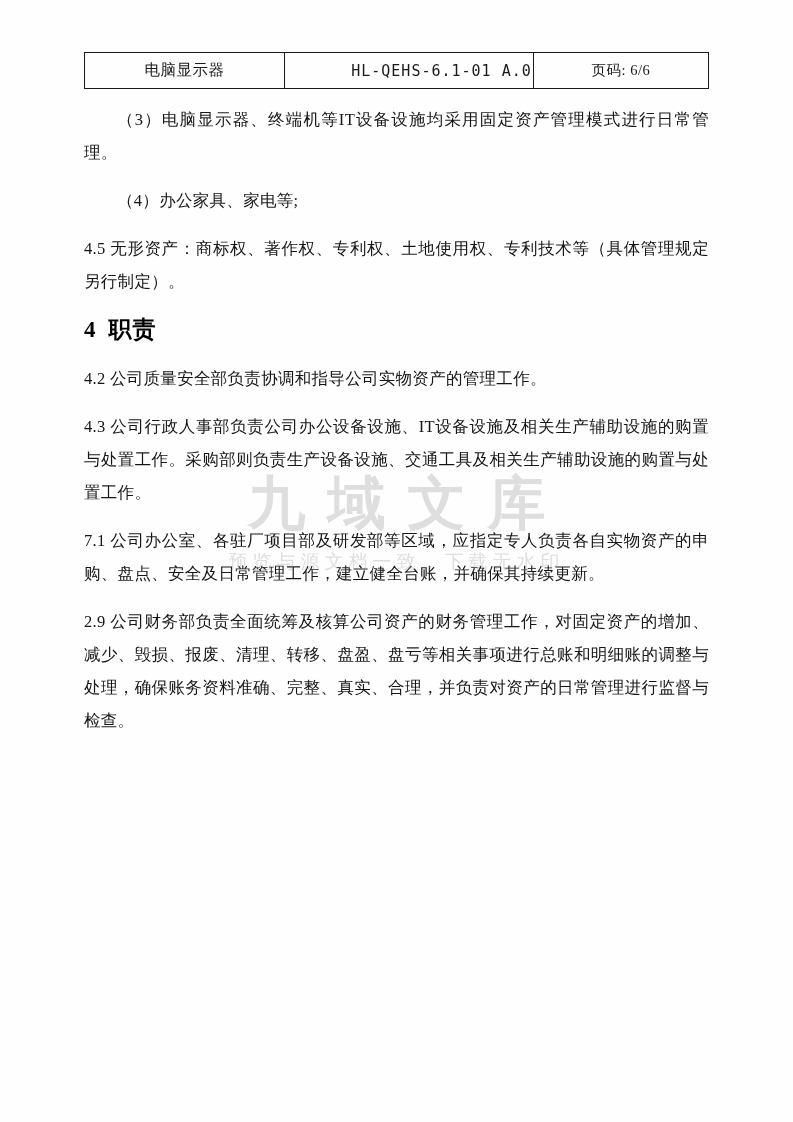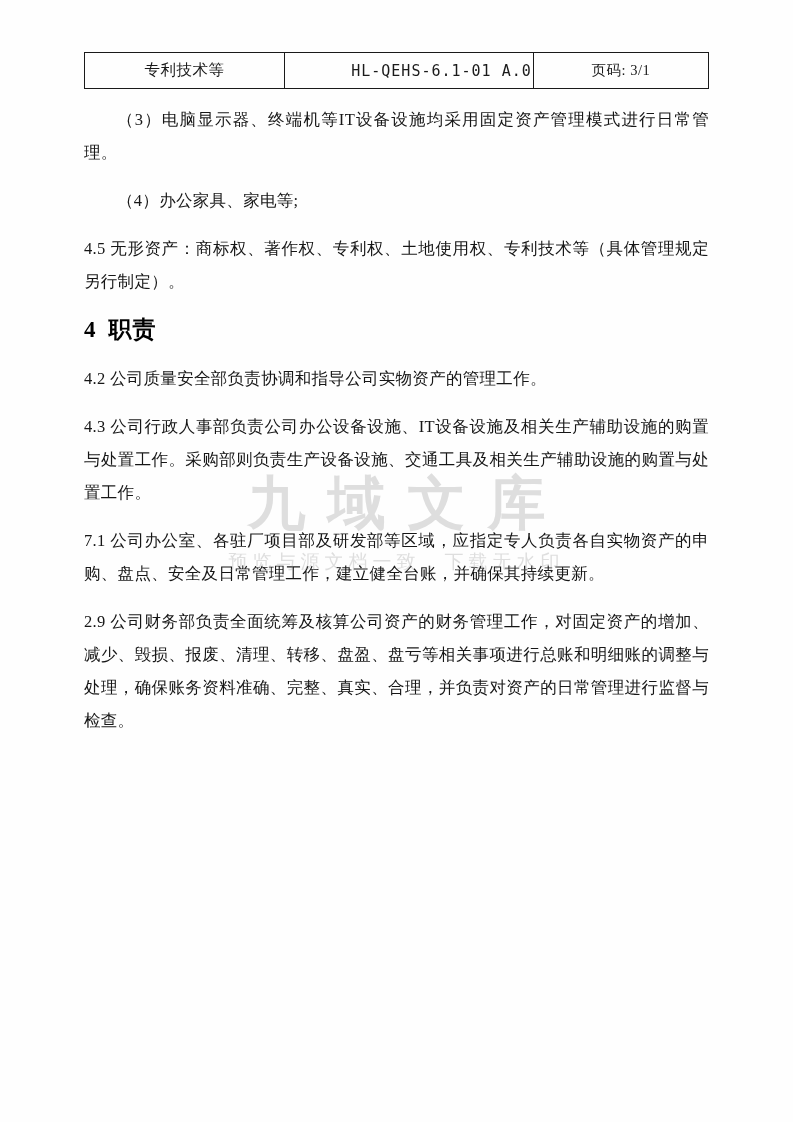"专利技术等" td.c1 { text: 专利技术等 -> 电脑显示器 }
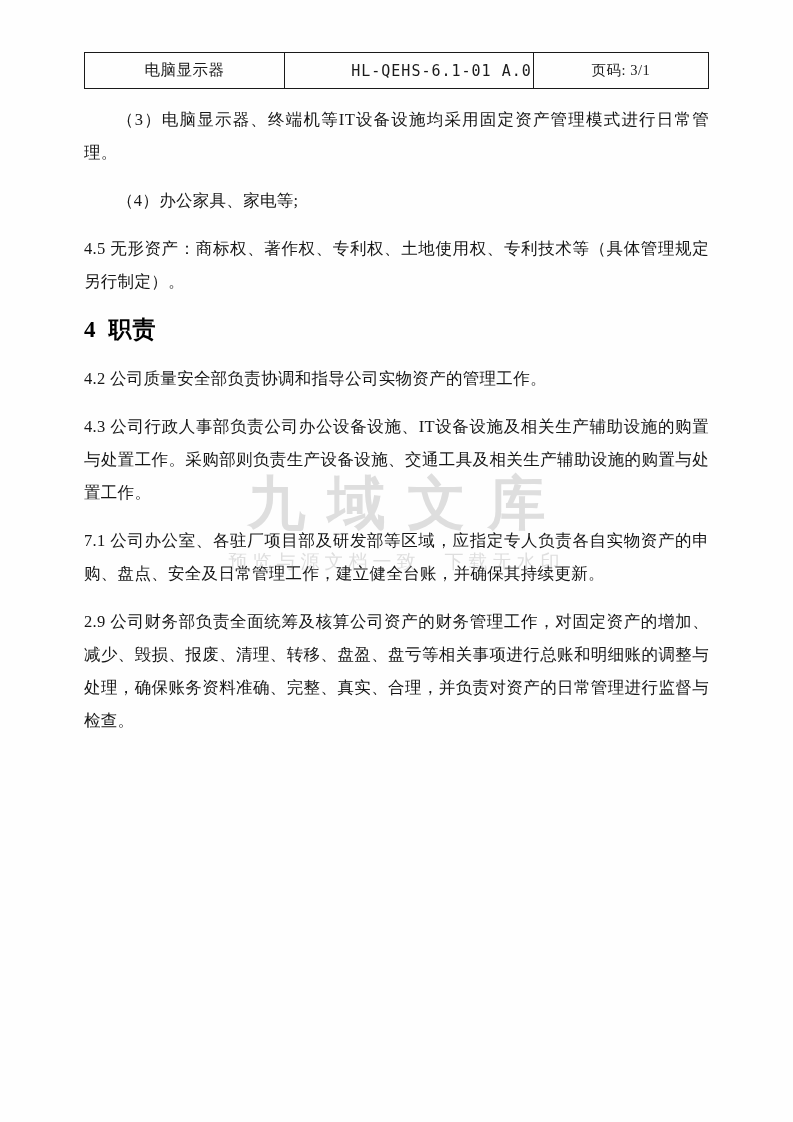"页码: 3/1" td.c3 { text: 3/1 -> 6/6 }
